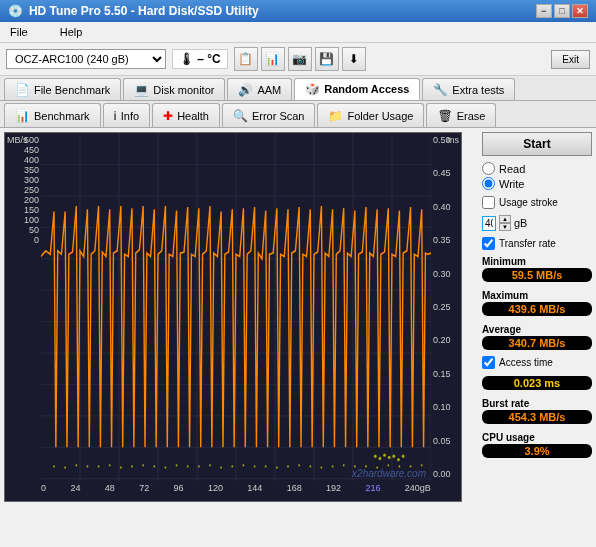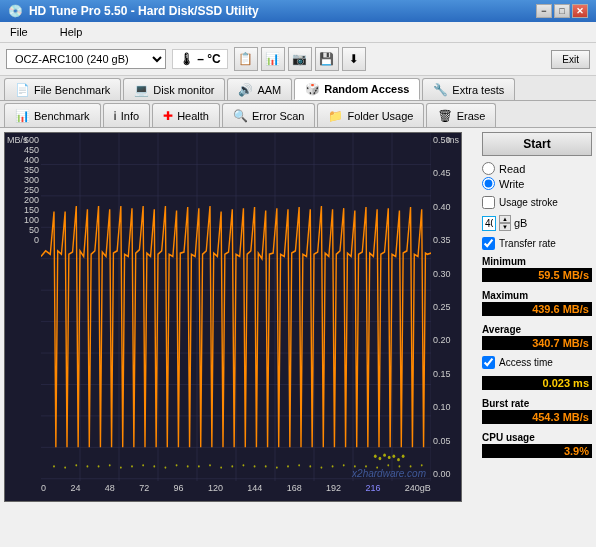"59.5 MB/s" .stat-value { border-radius: none -> 6px; text-align: right -> center }
